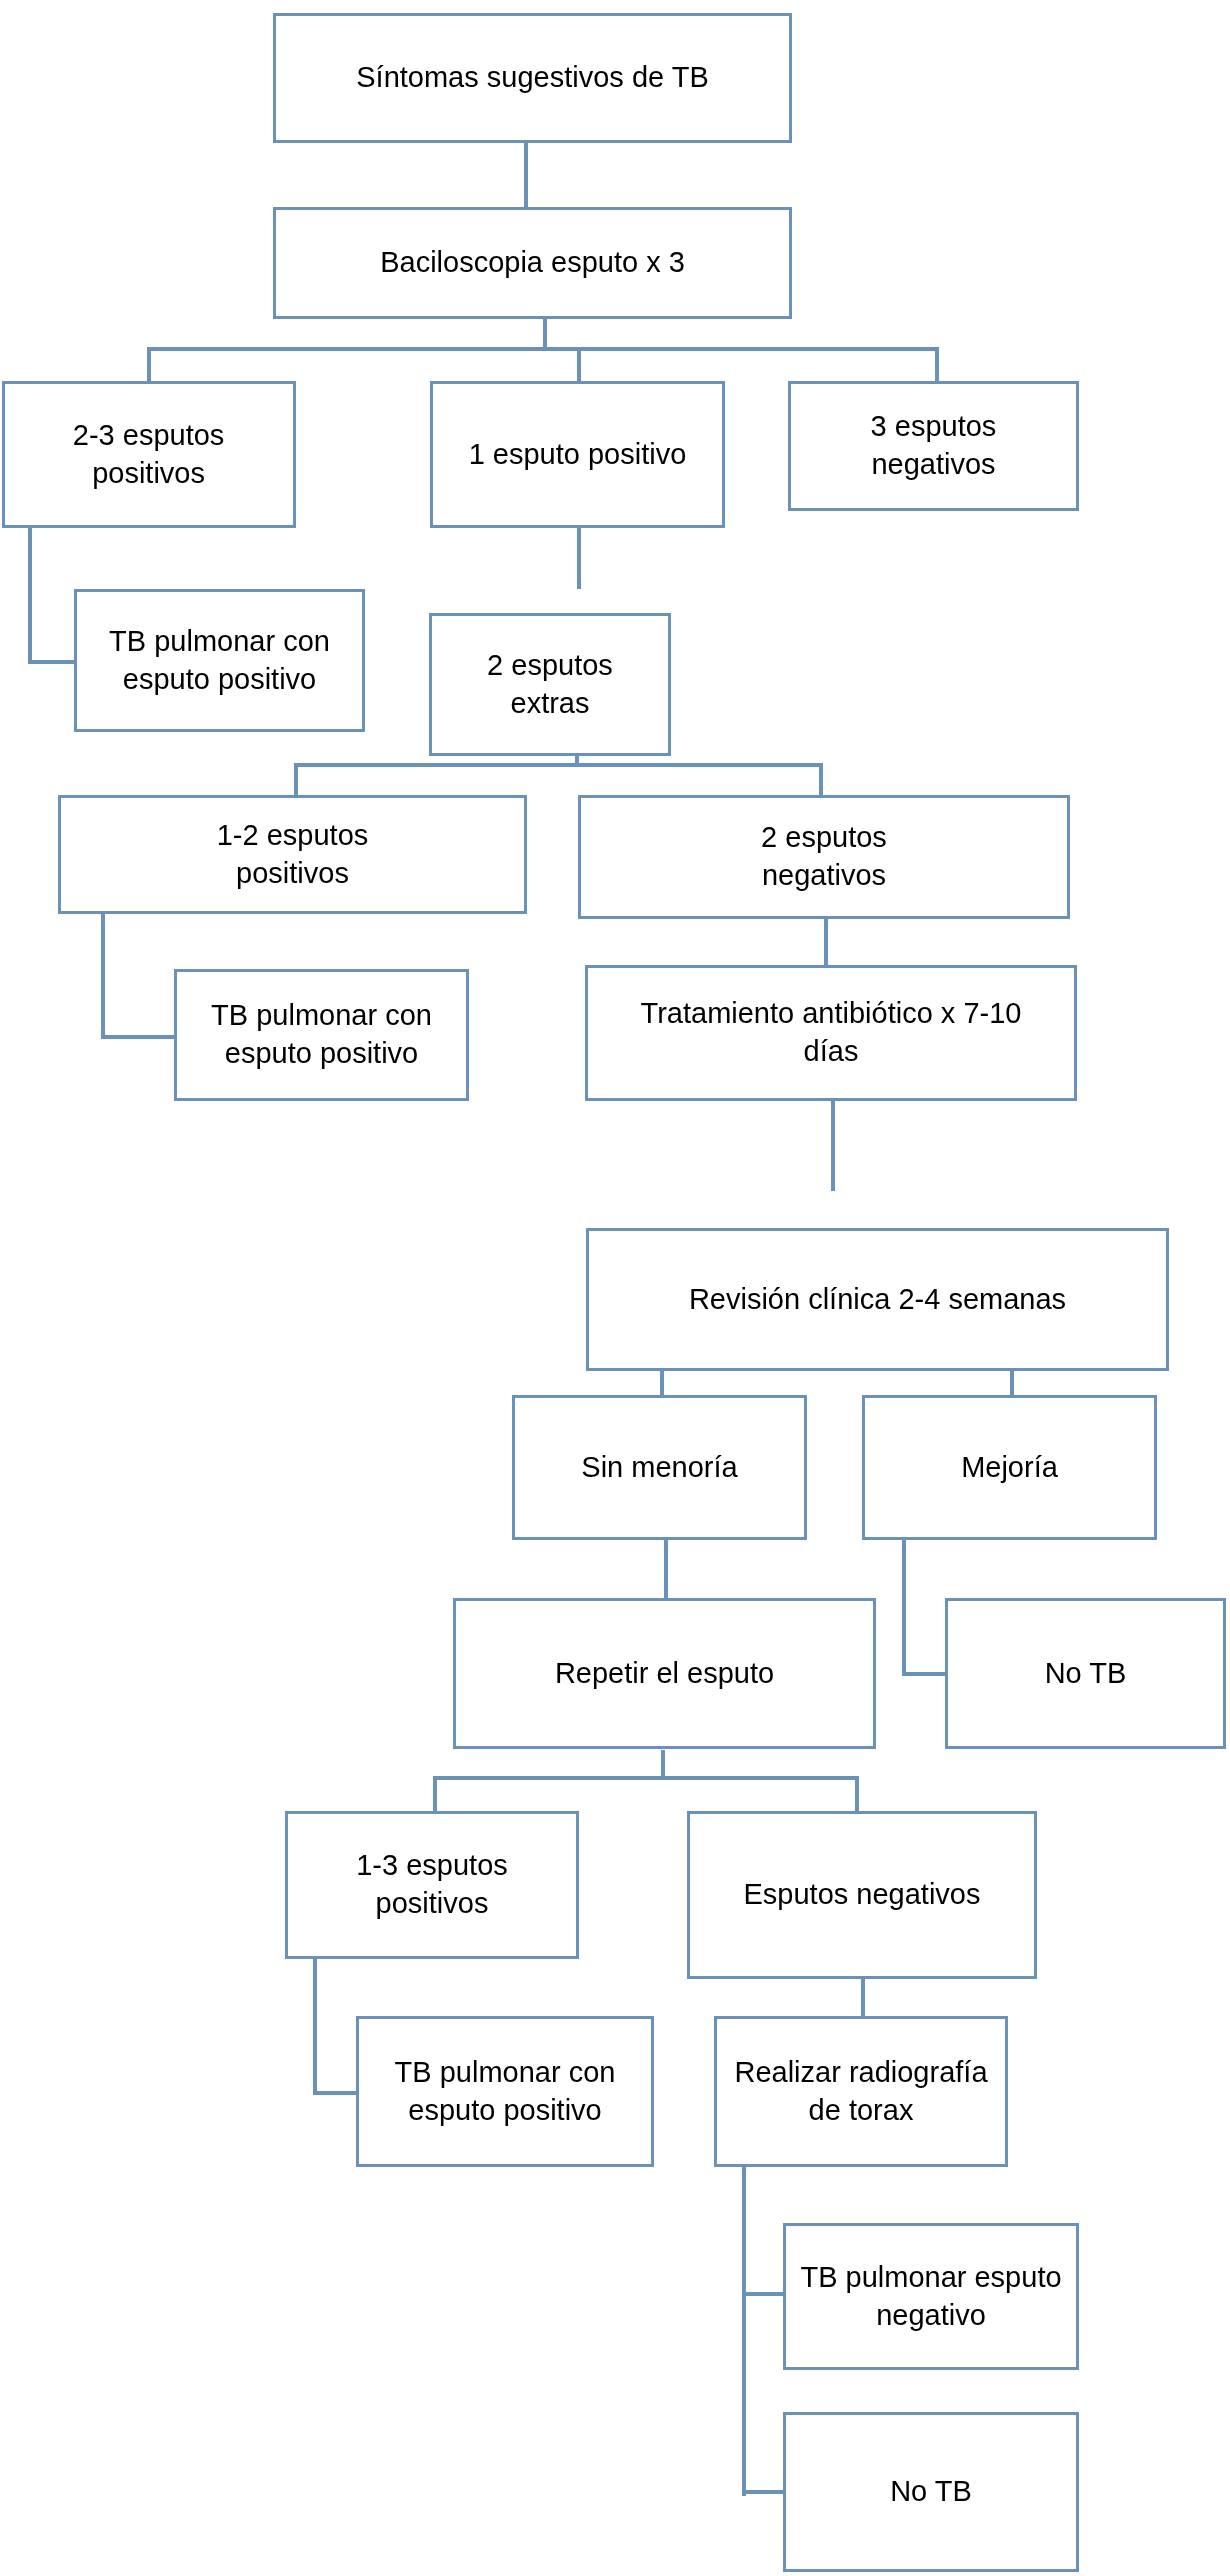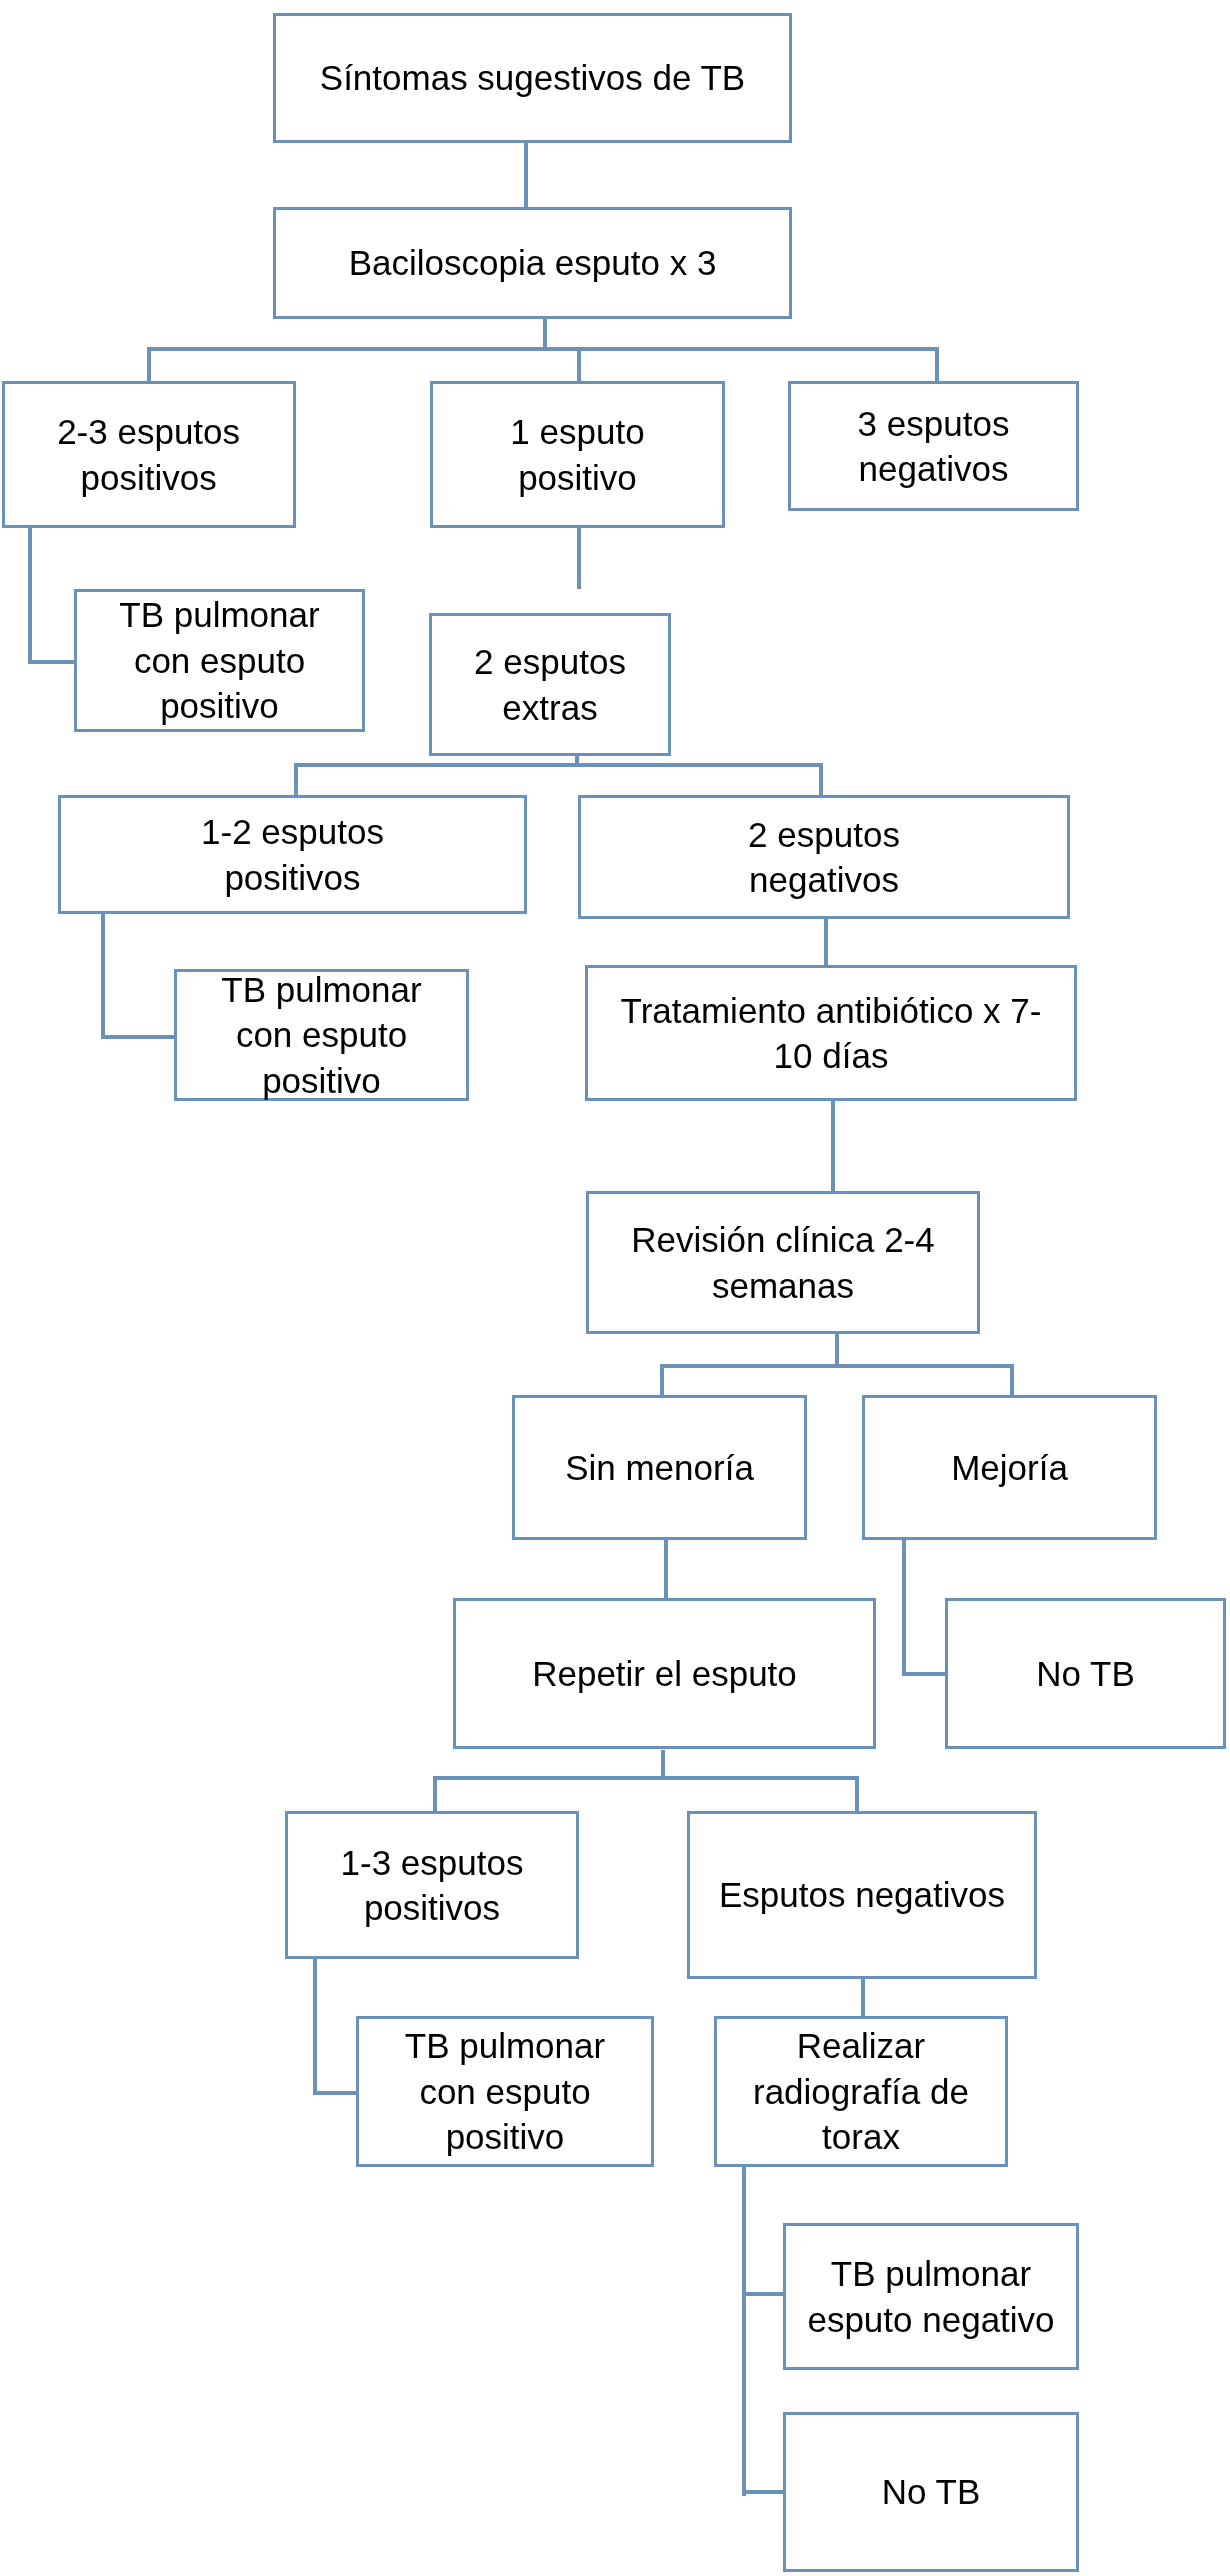"Síntomas sugestivos de TB" .node { font-size: 35px -> 29px }
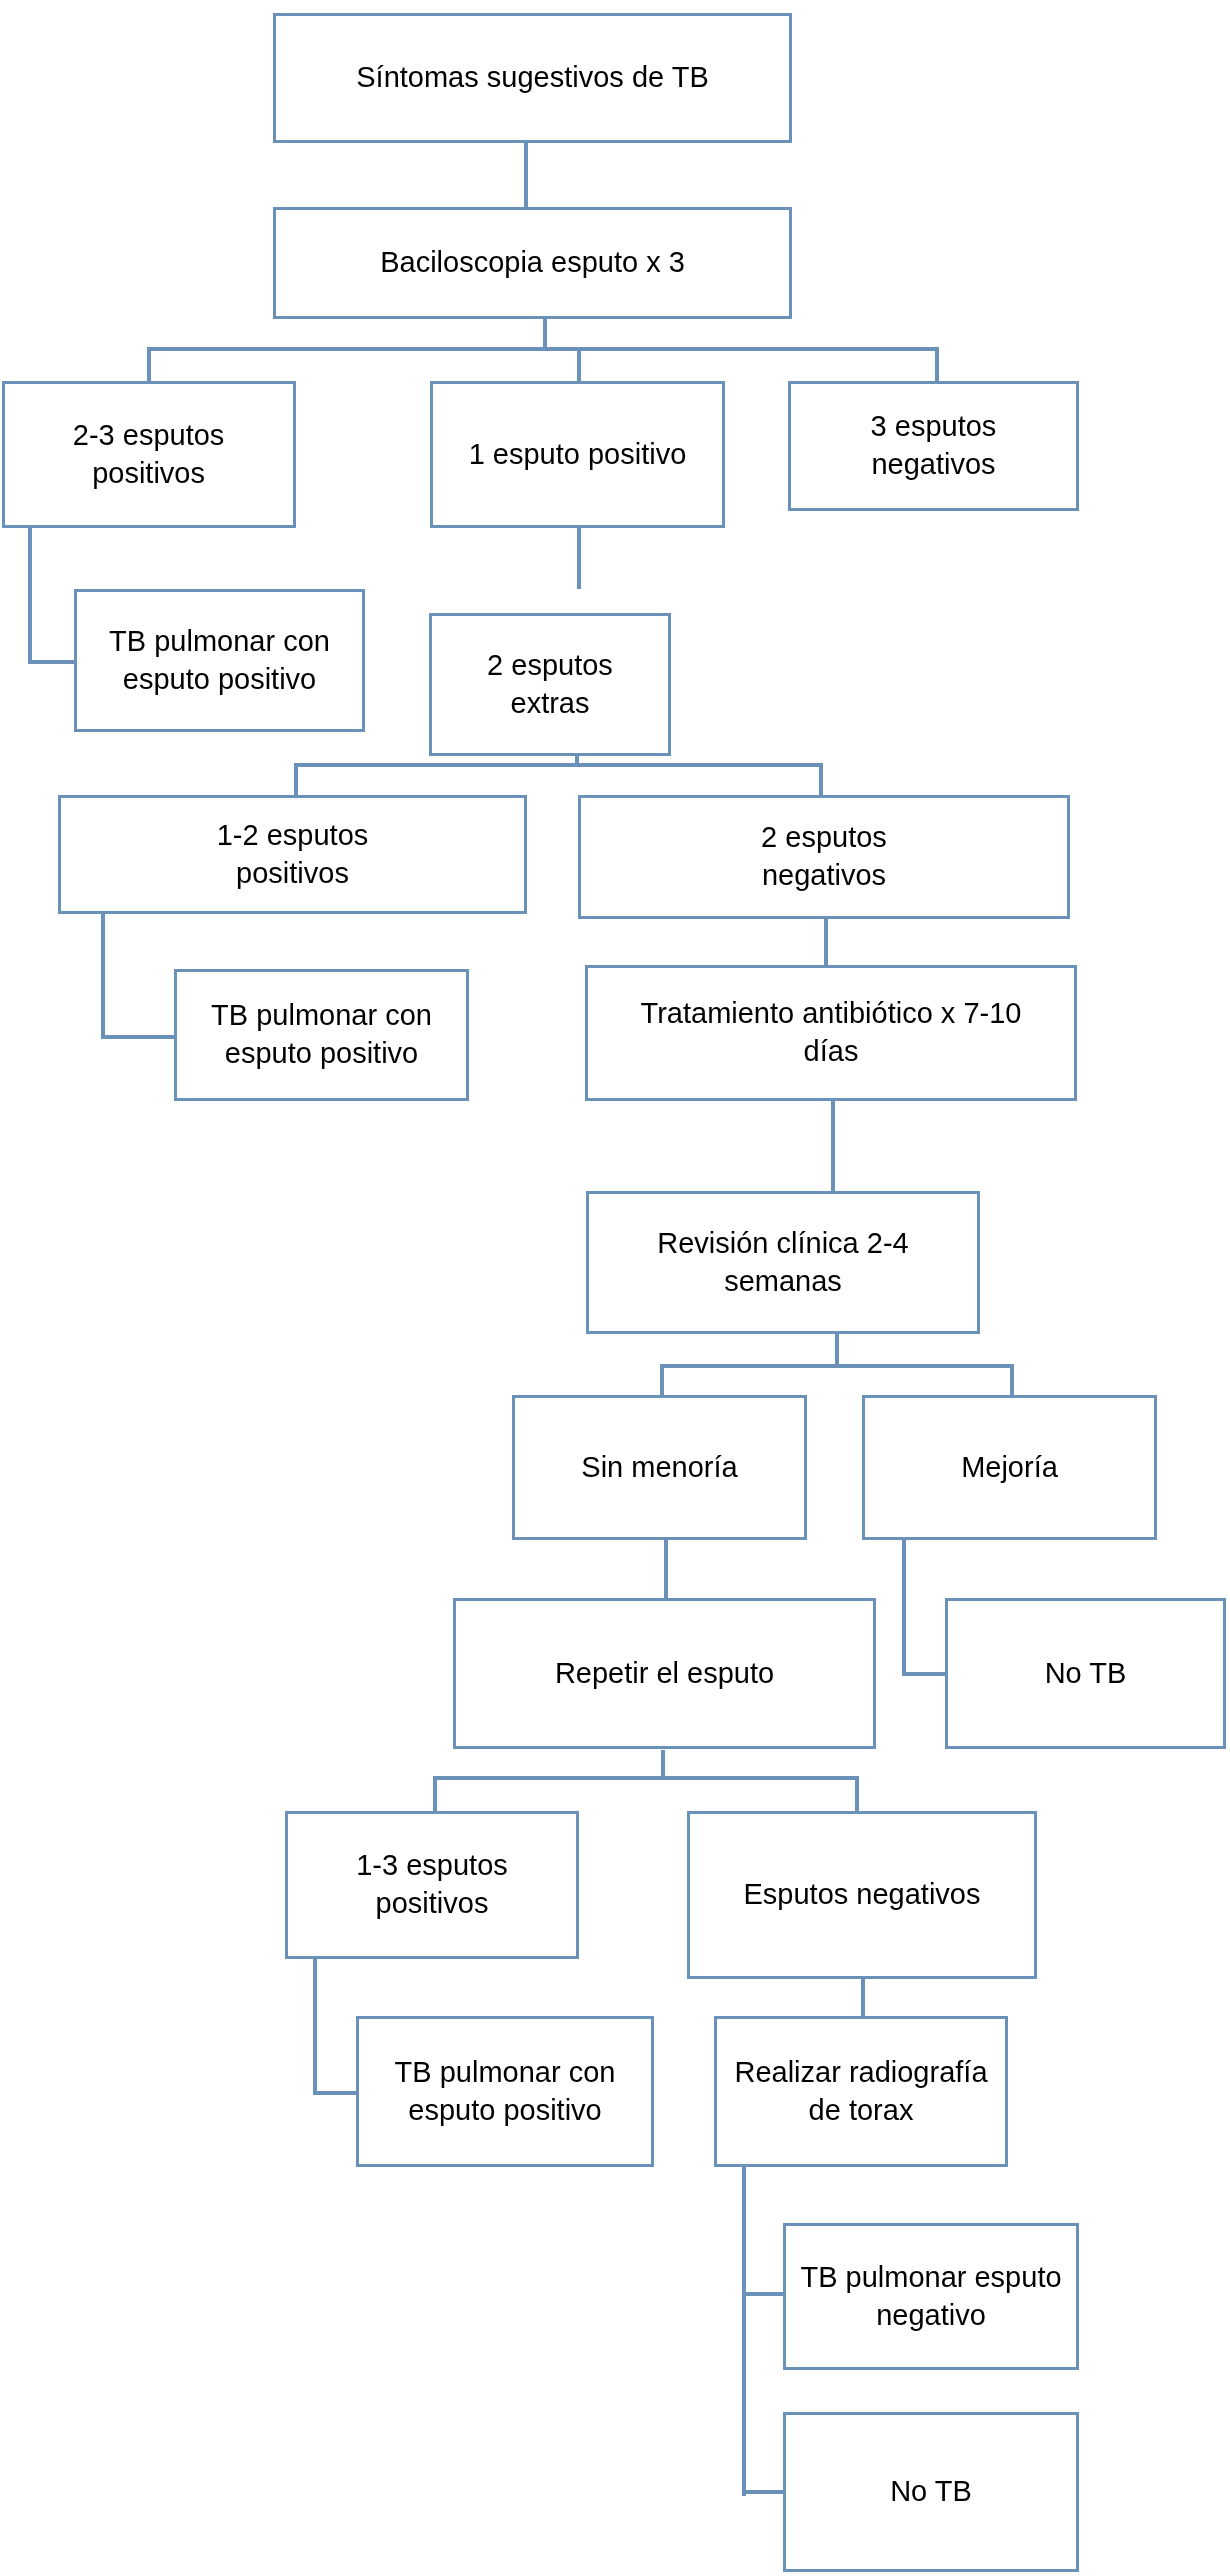"Revisión clínica 2-4 semanas" #n-revision { top: 1191px -> 1228px; width: 394px -> 583px }
